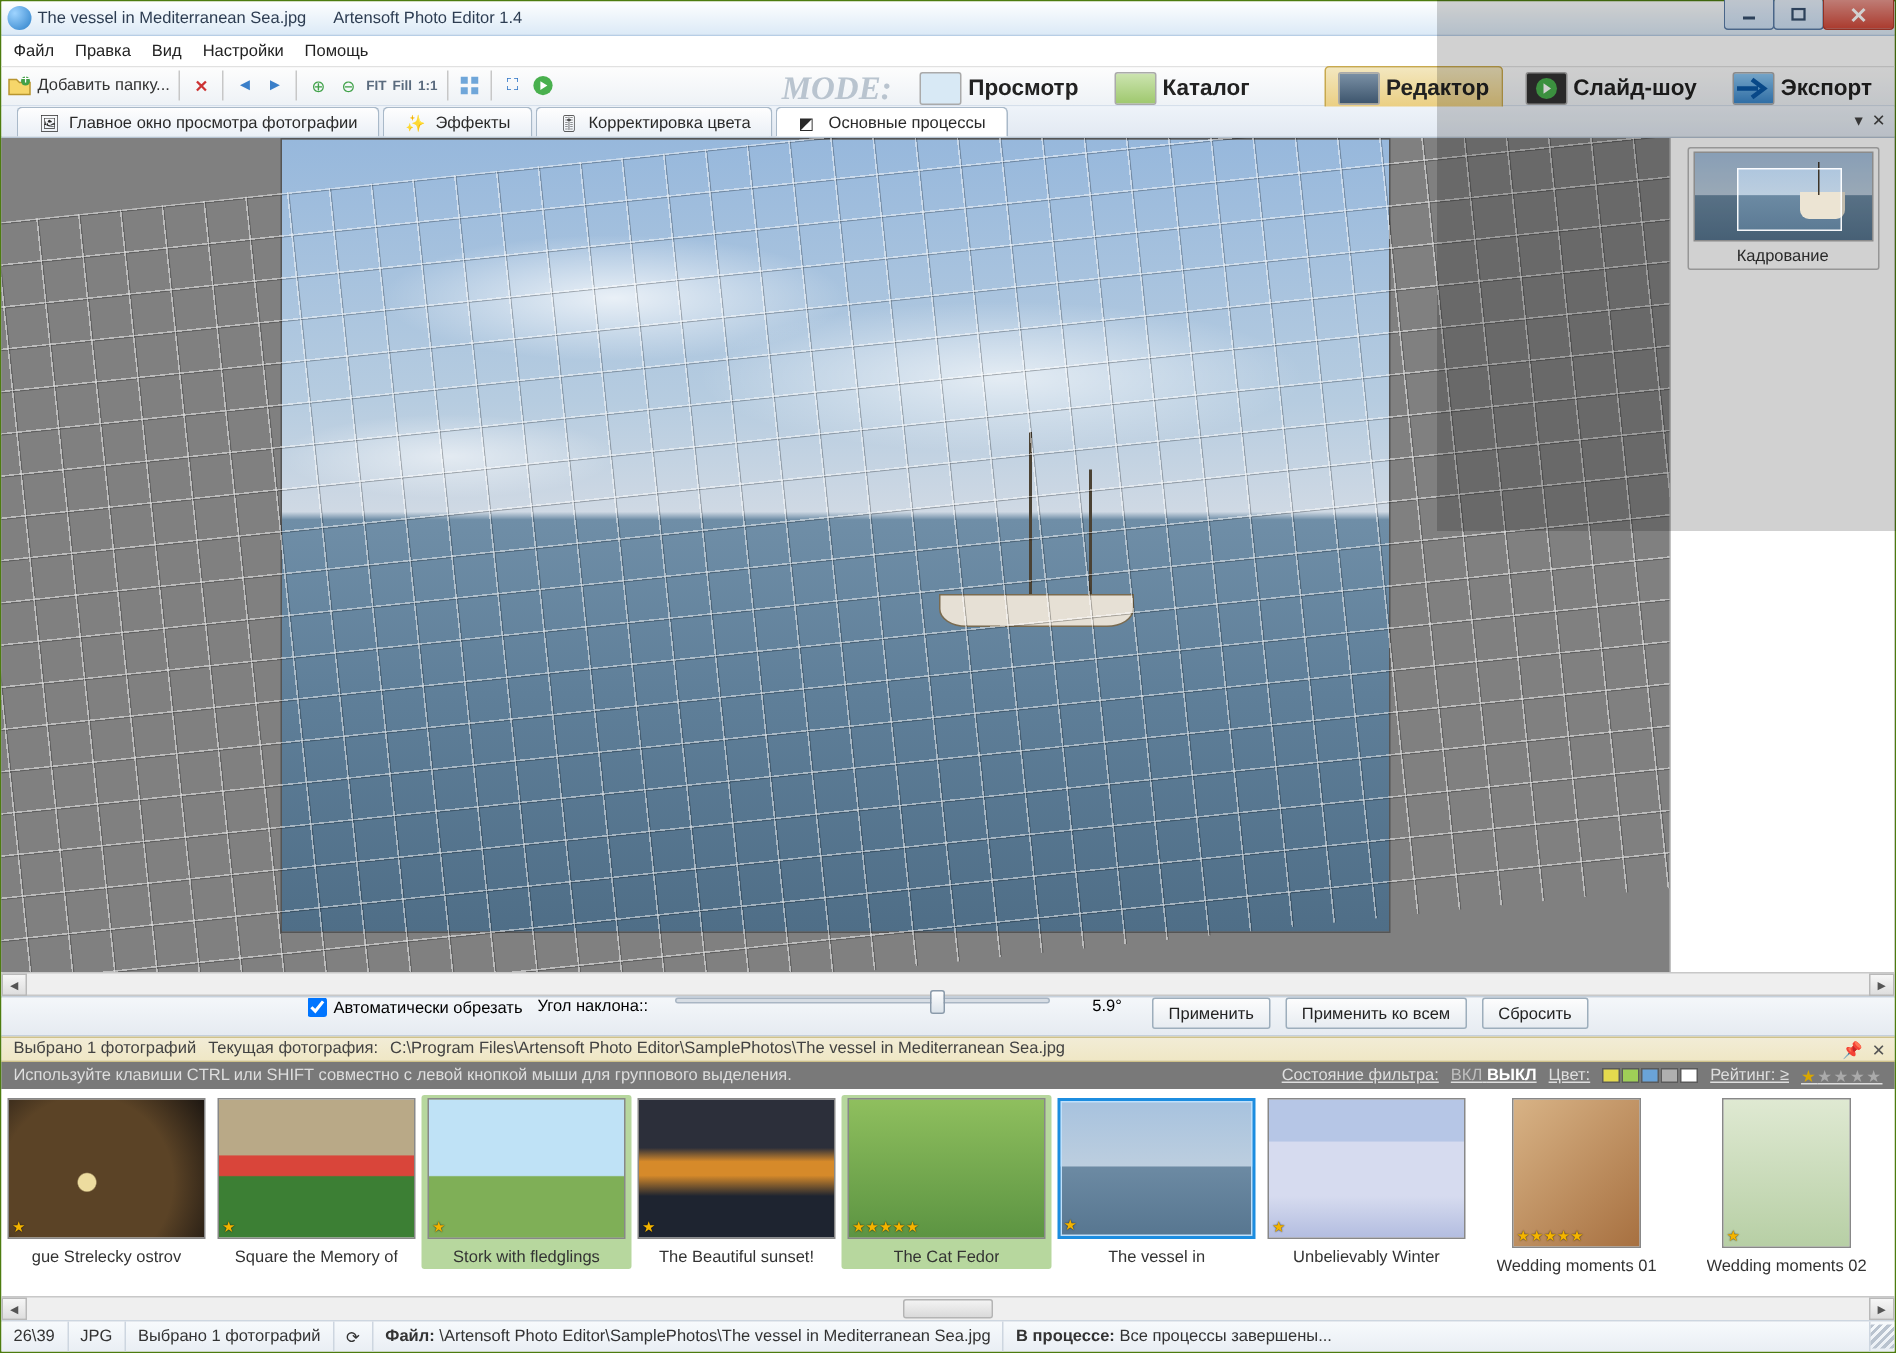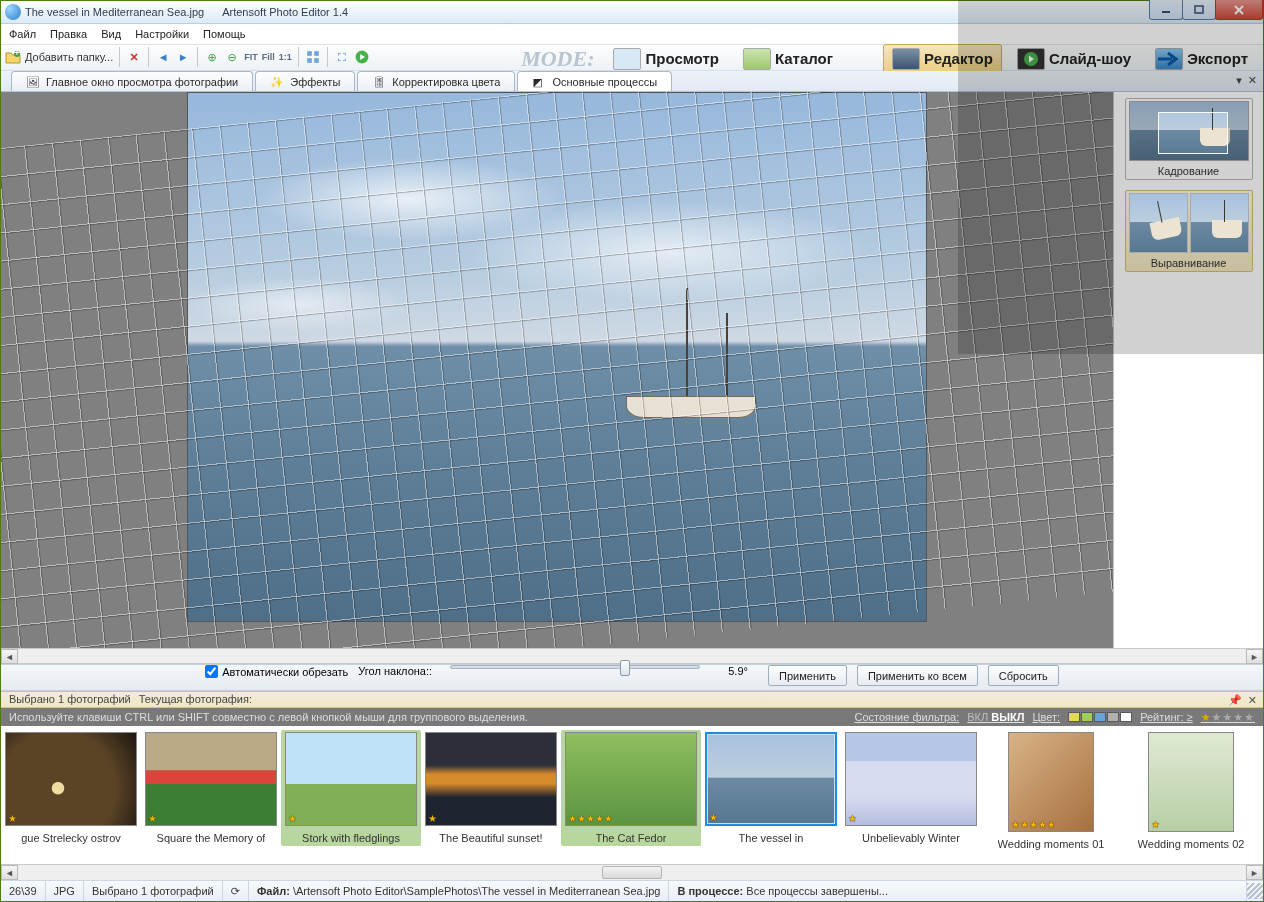"Выравнивание" div.side-thumb { html: <div> <div> <div> <div></div> </div> <div> <div></div> </div> </div> <div>Выравнивание</div> </div> -> none }
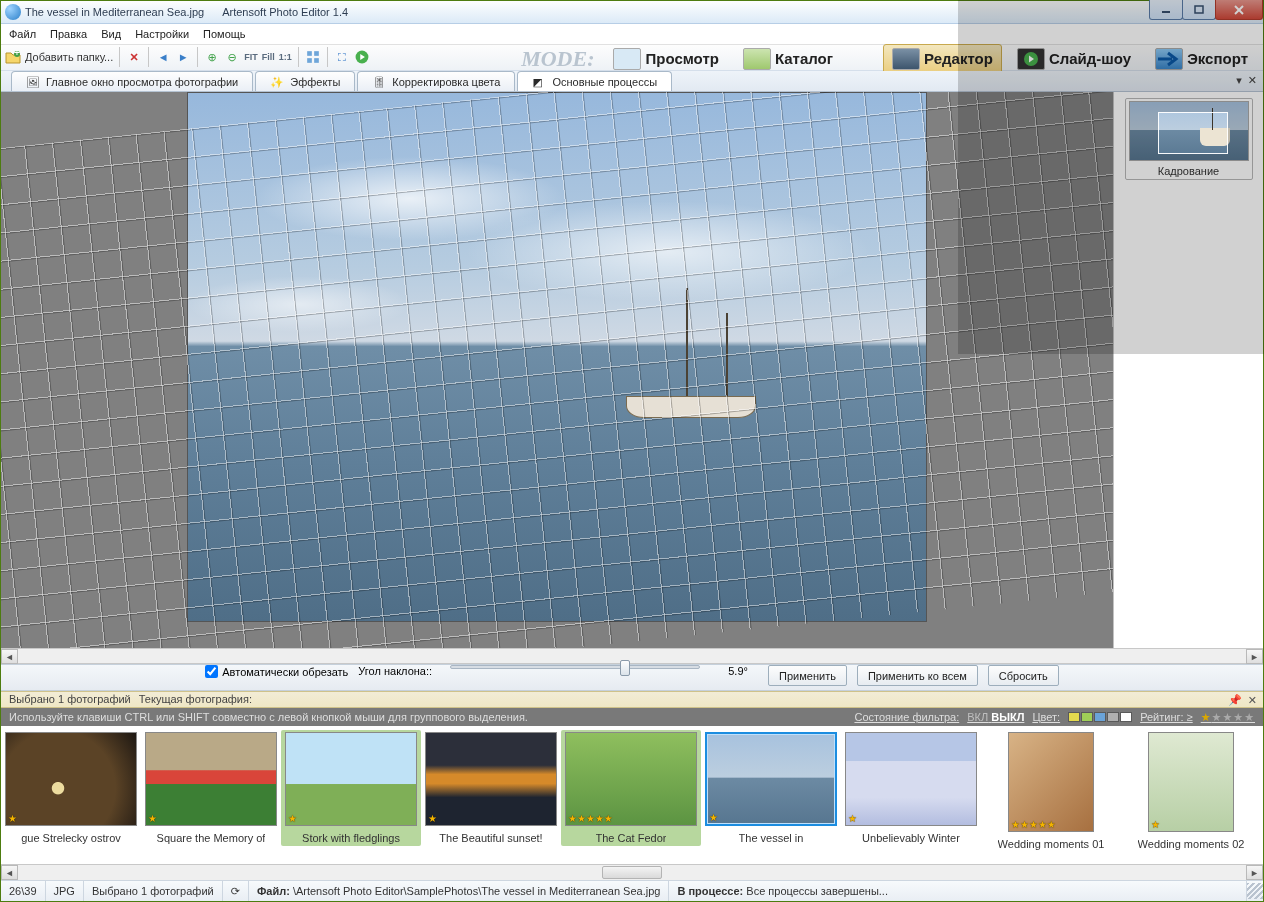"C:\Program Files\Artensoft Photo" span { html: none -> <span>C:\Program Files\Artensoft Photo Editor\SamplePhotos\The vessel in Mediterranean Sea.jpg</span> }
